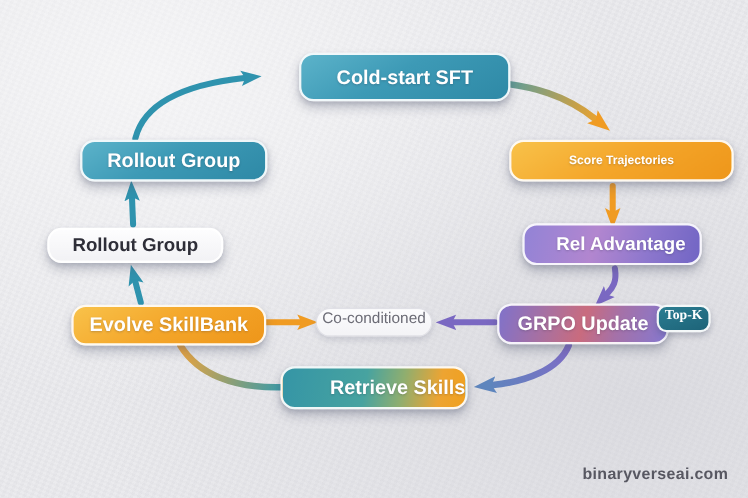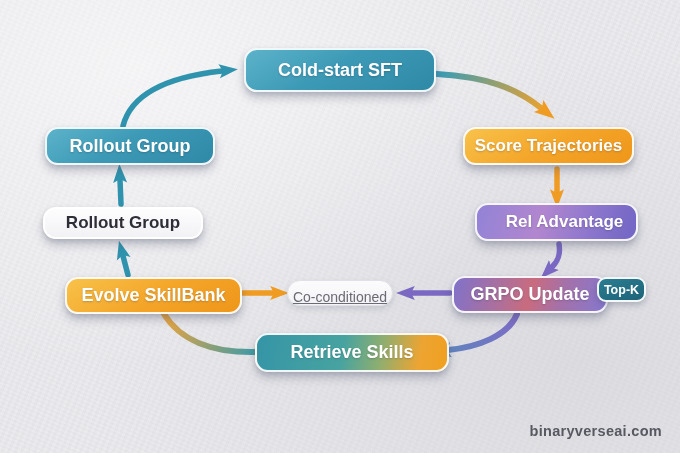"Cold-start SFT" .node.teal { margin-left: none -> 28px }
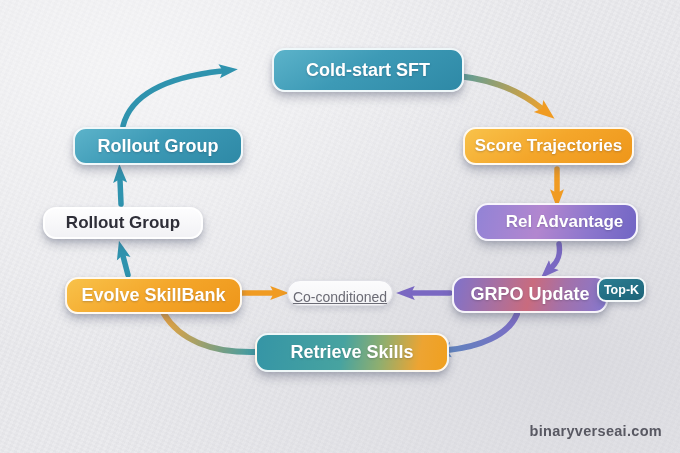"Score Trajectories" .n-score { font-size: 17px -> 11px; width: 171px -> 204px }
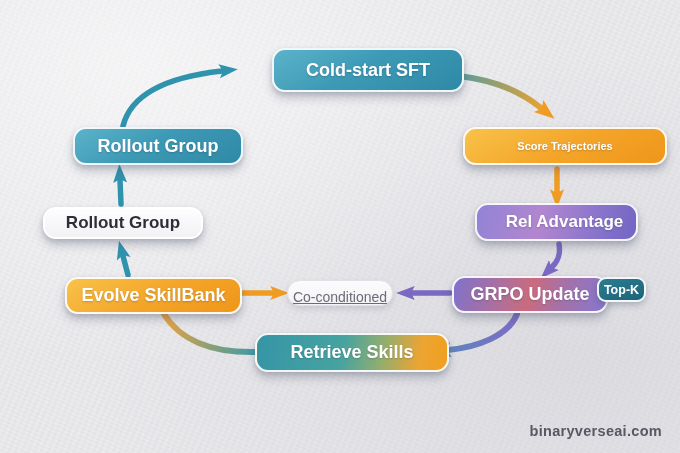"Co-conditioned" .pill { align-items: flex-end -> flex-start; text-decoration: underline -> none }
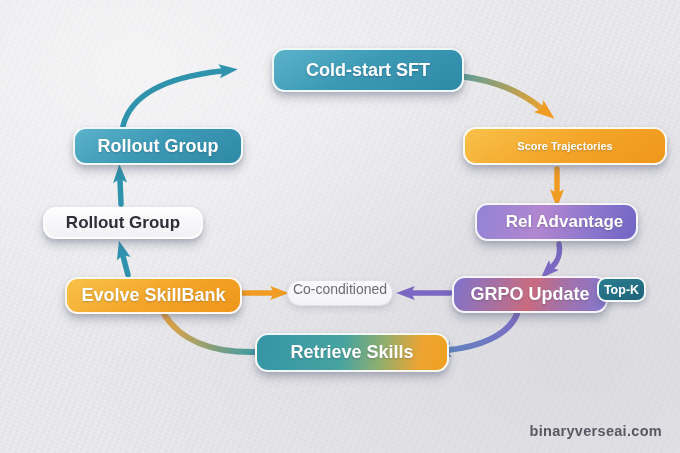"Top-K" .badge { align-items: center -> none; font-family: none -> Liberation Serif, serif }
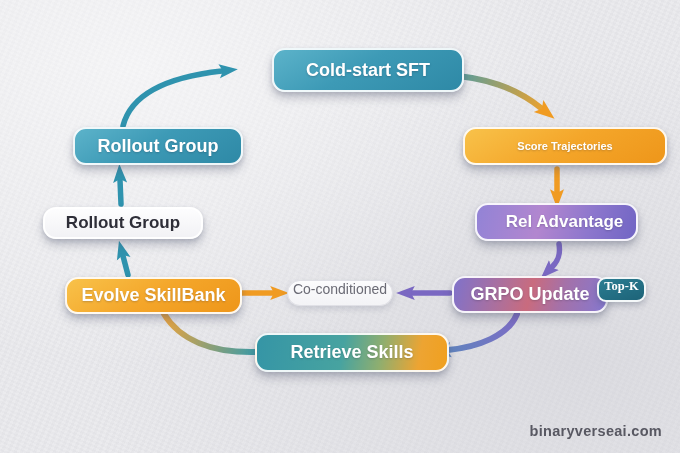"Retrieve Skills" .n-retrieve { justify-content: none -> flex-end; width: 194px -> 170px }
